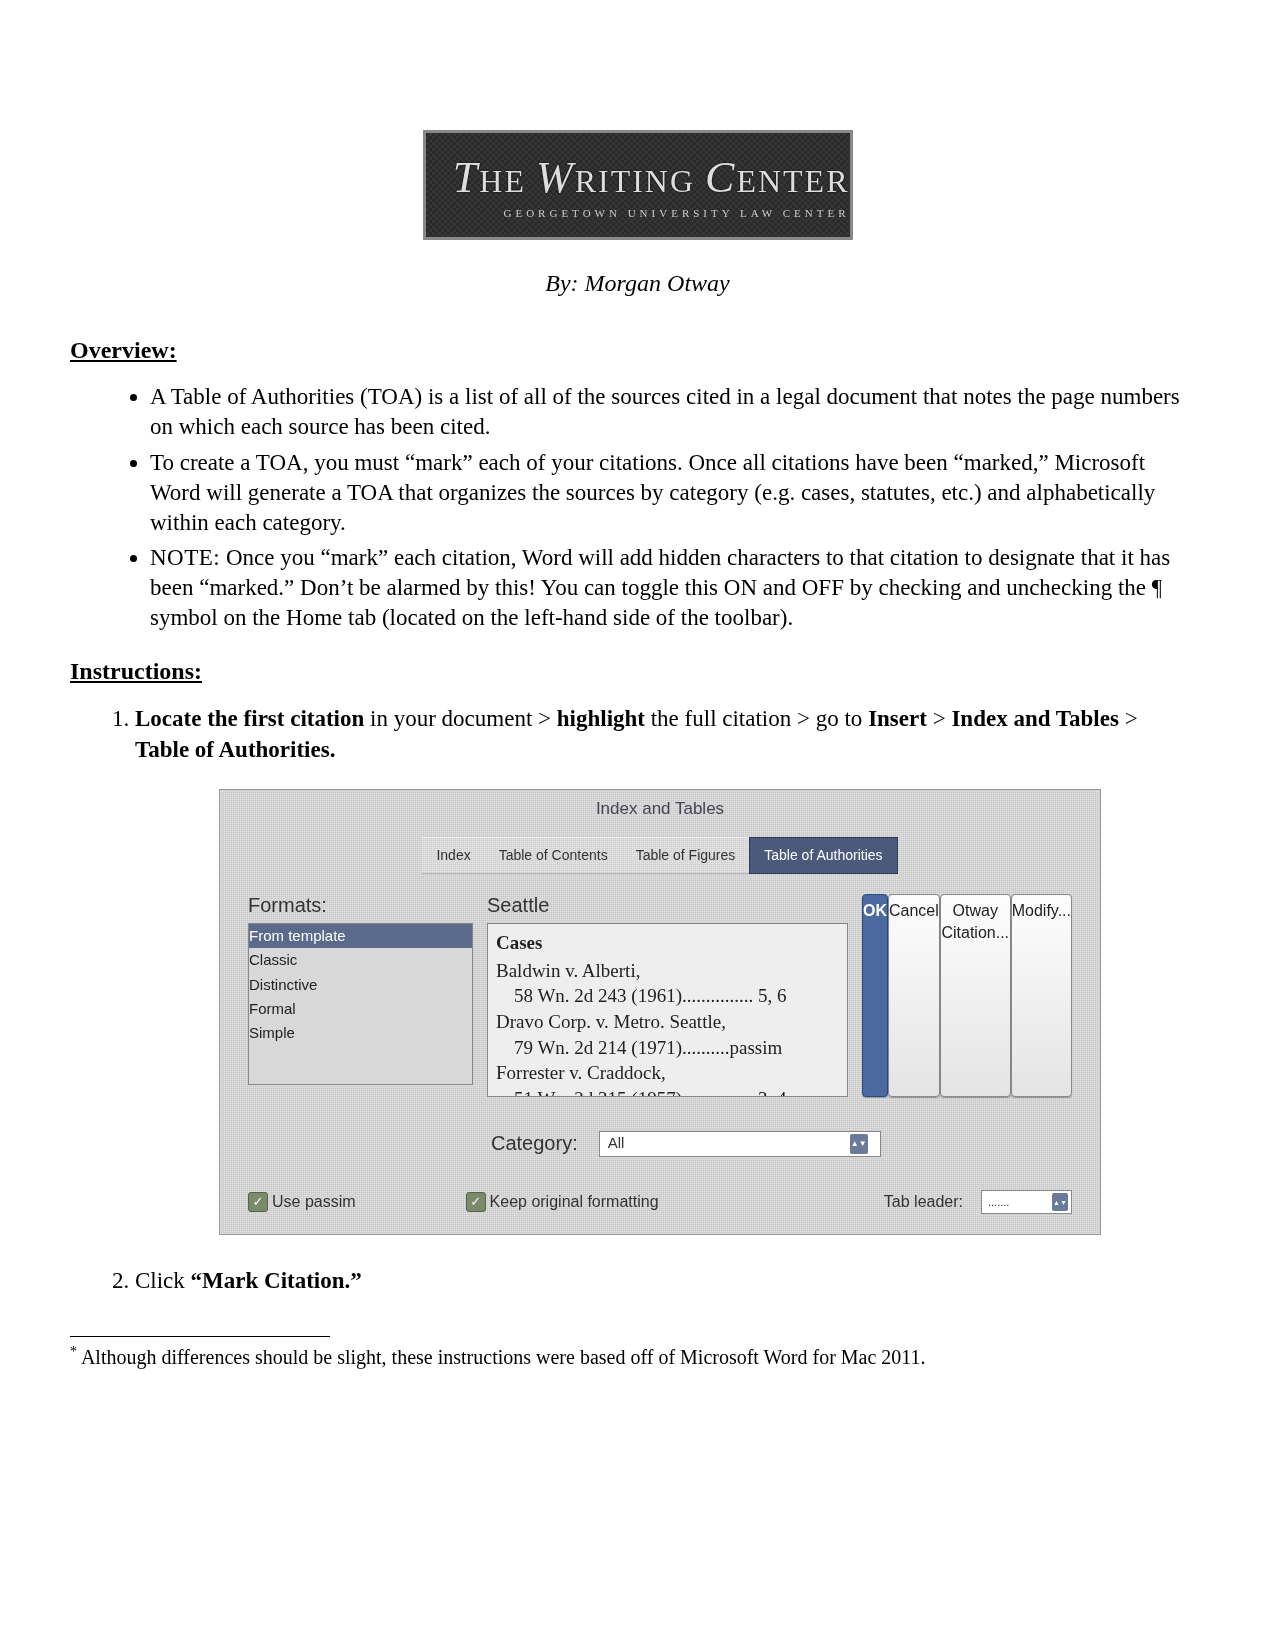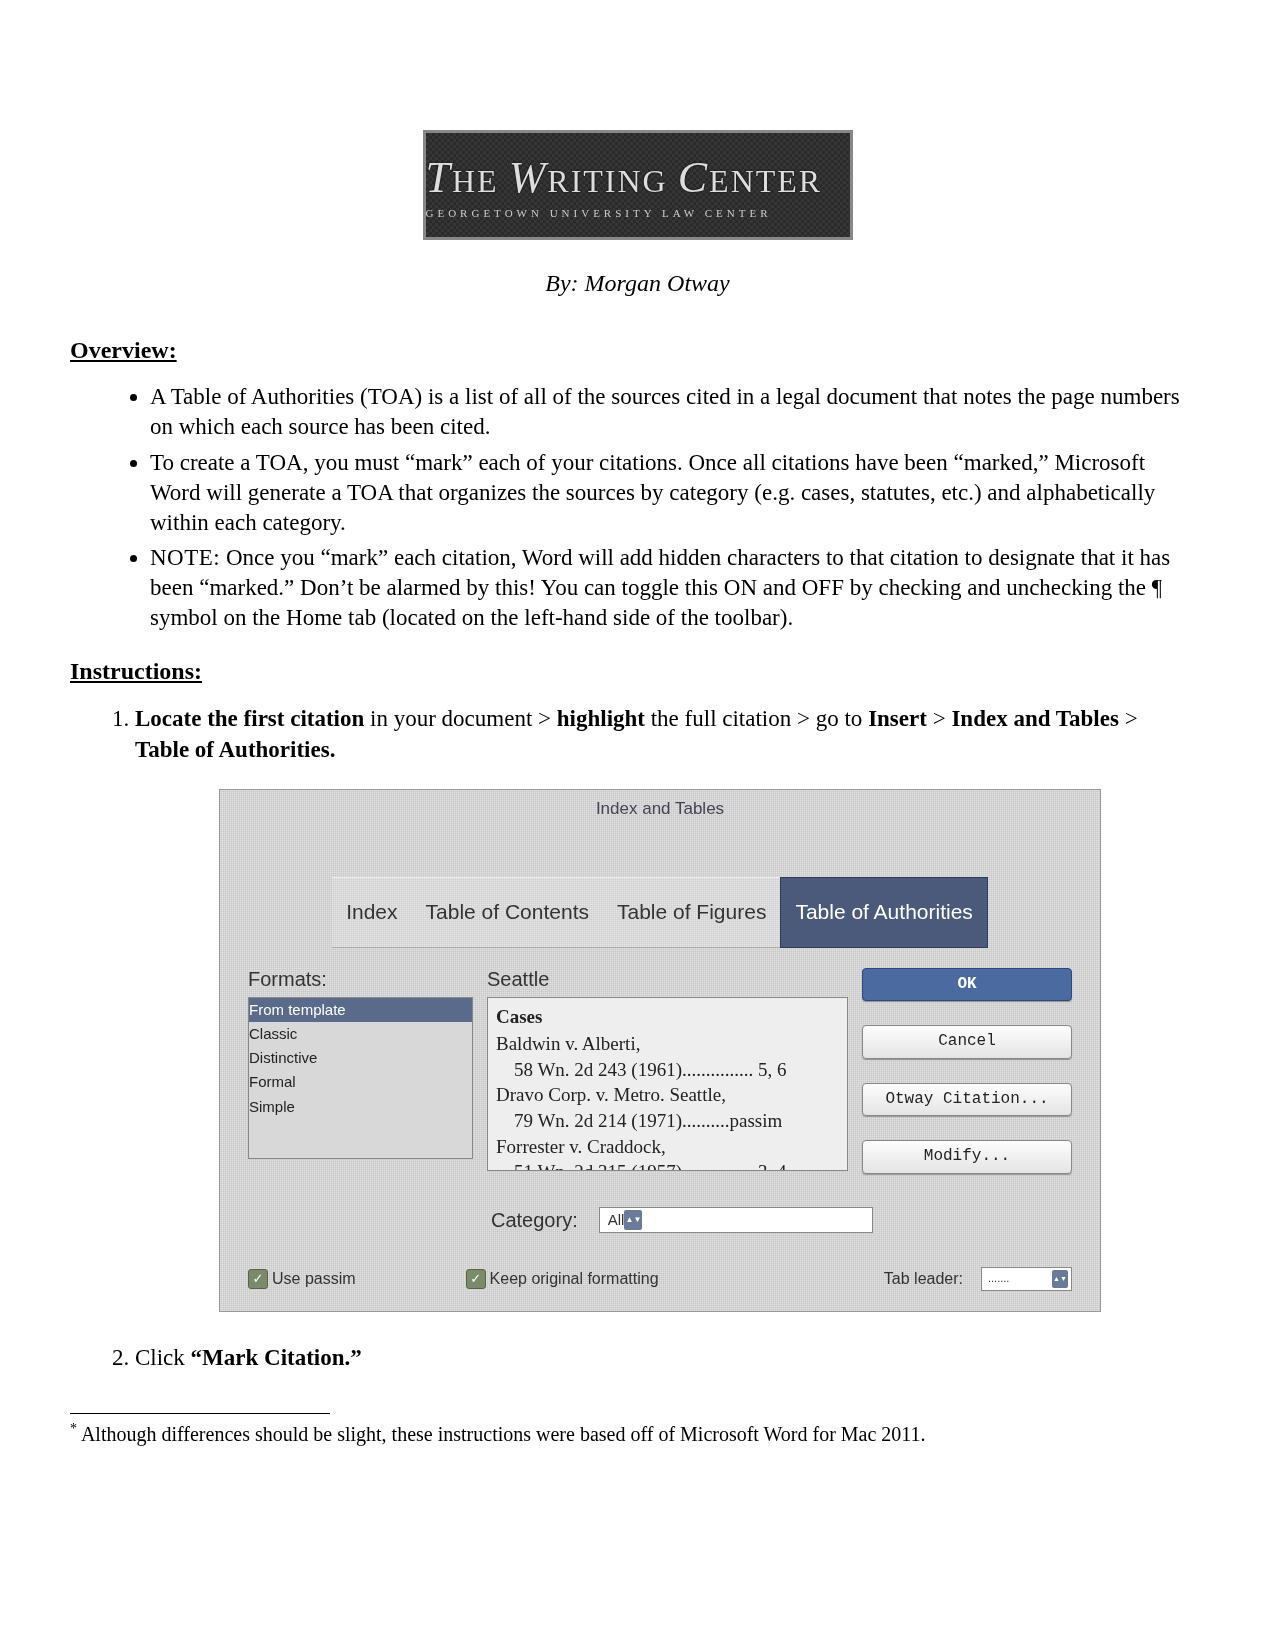"THE WRITING CENTER" .logo { align-items: flex-start -> flex-end }
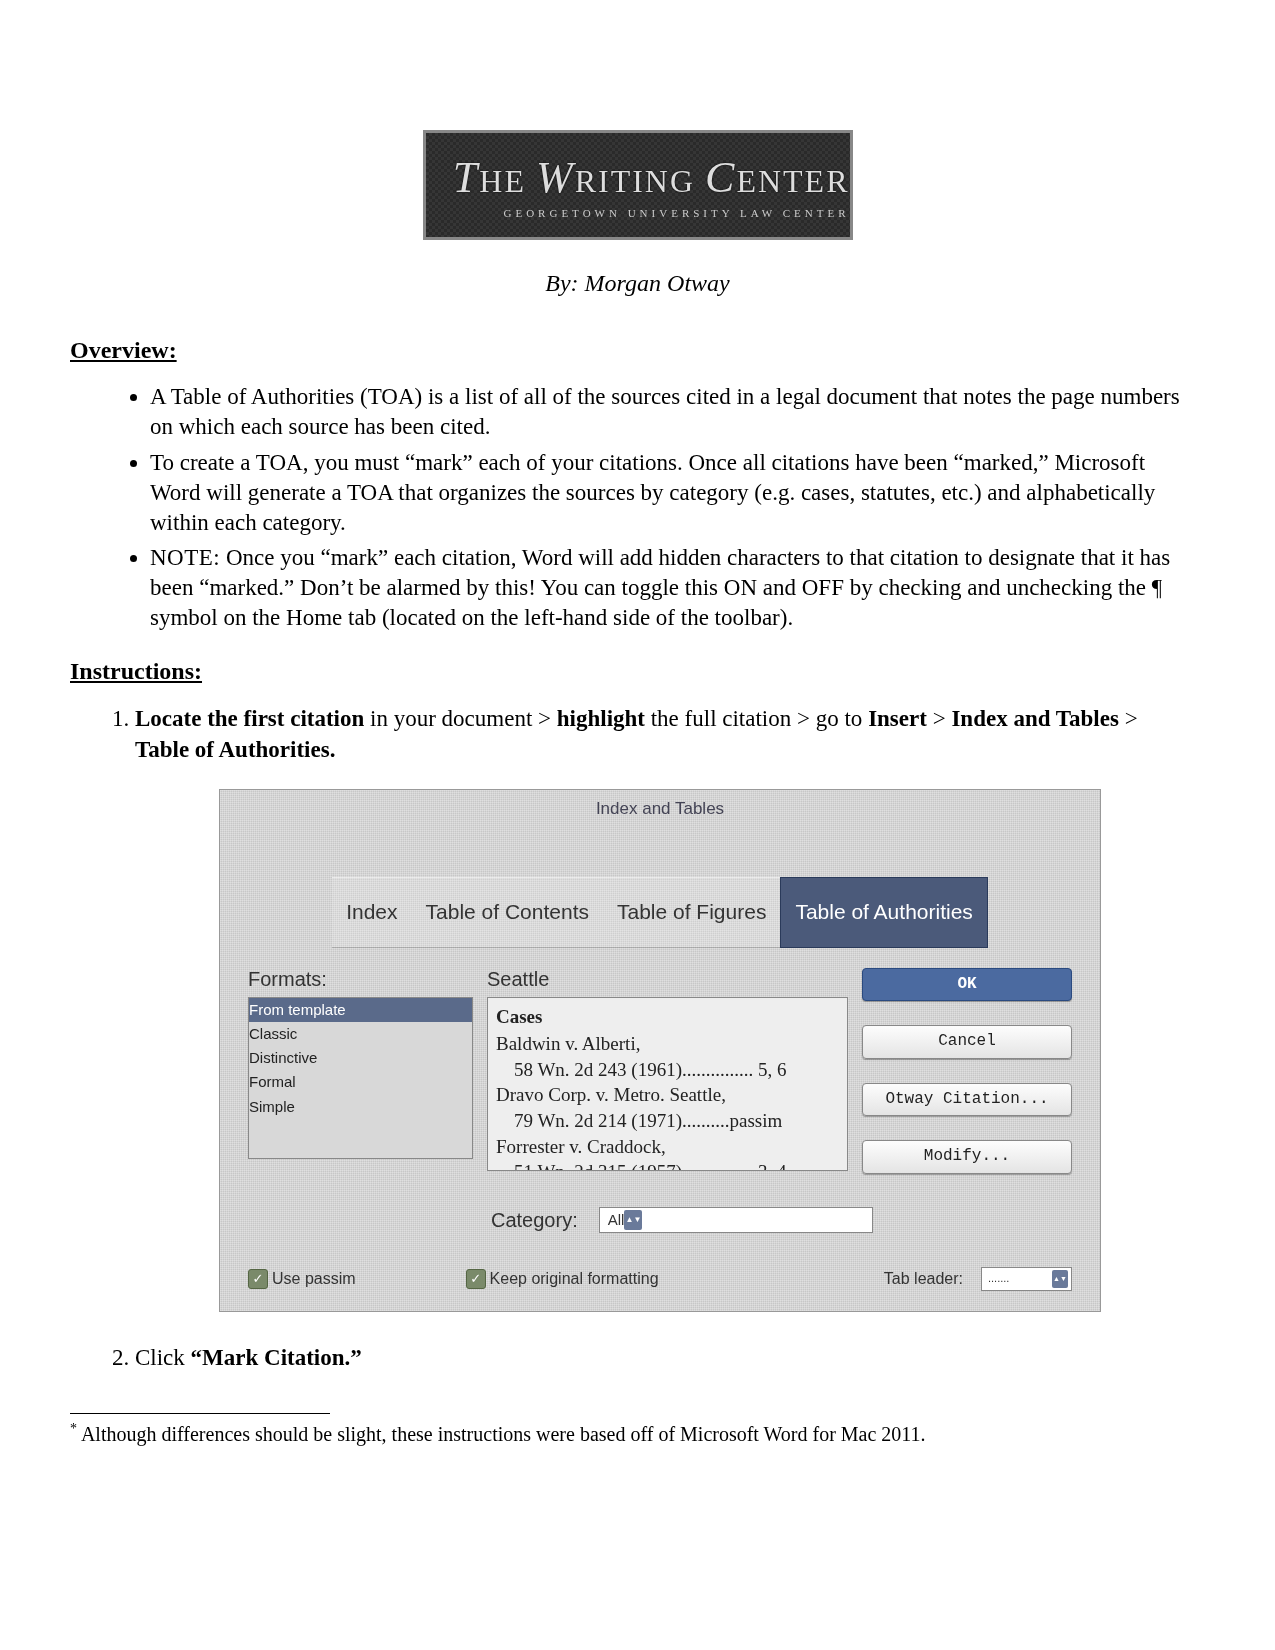"Index" .tab { font-size: 21px -> 14px; margin-top: 40px -> none; padding: 20px 14px -> 8px 14px }
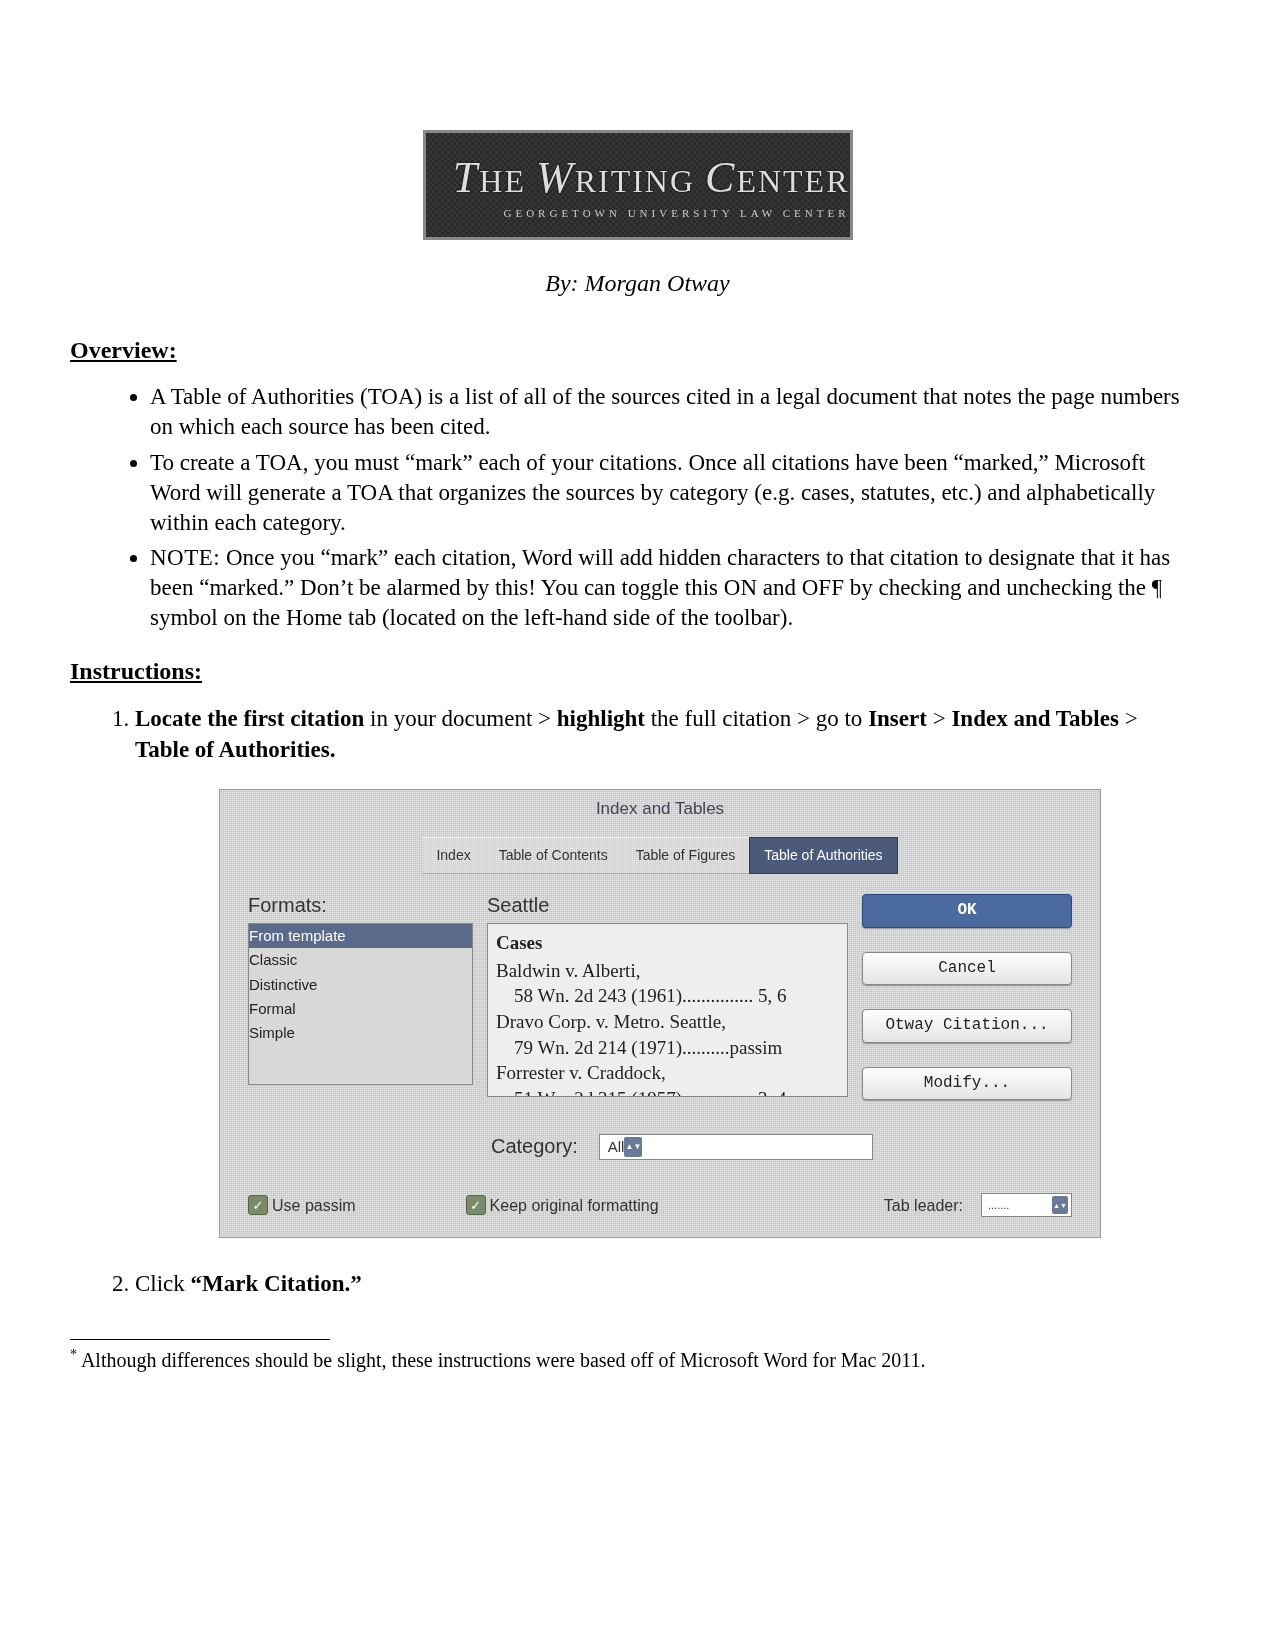"OK" .col-right { flex-direction: column -> row; font-family: Liberation Mono, monospace -> none; gap: 24px -> 0 }
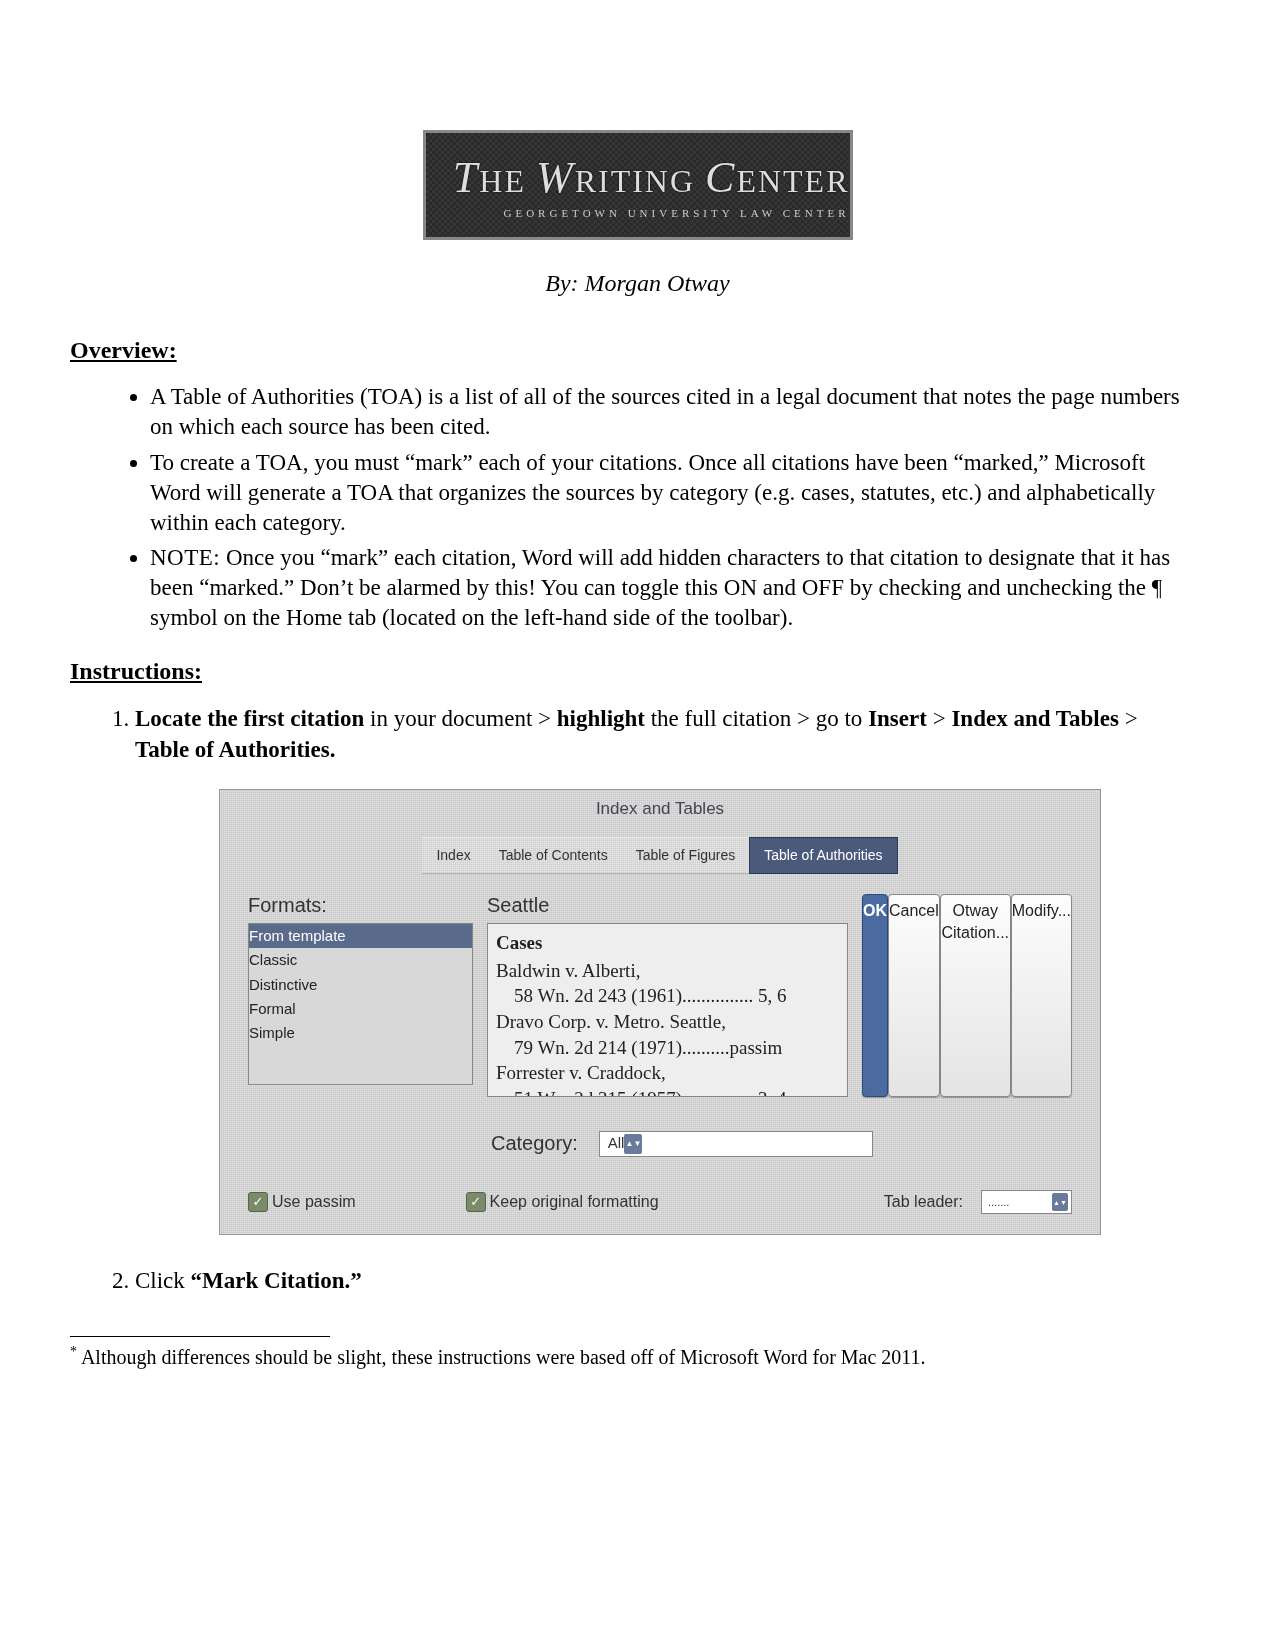"All" .select { justify-content: flex-start -> space-between; padding: 0 4px 0 8px -> 0 12px 0 8px }
